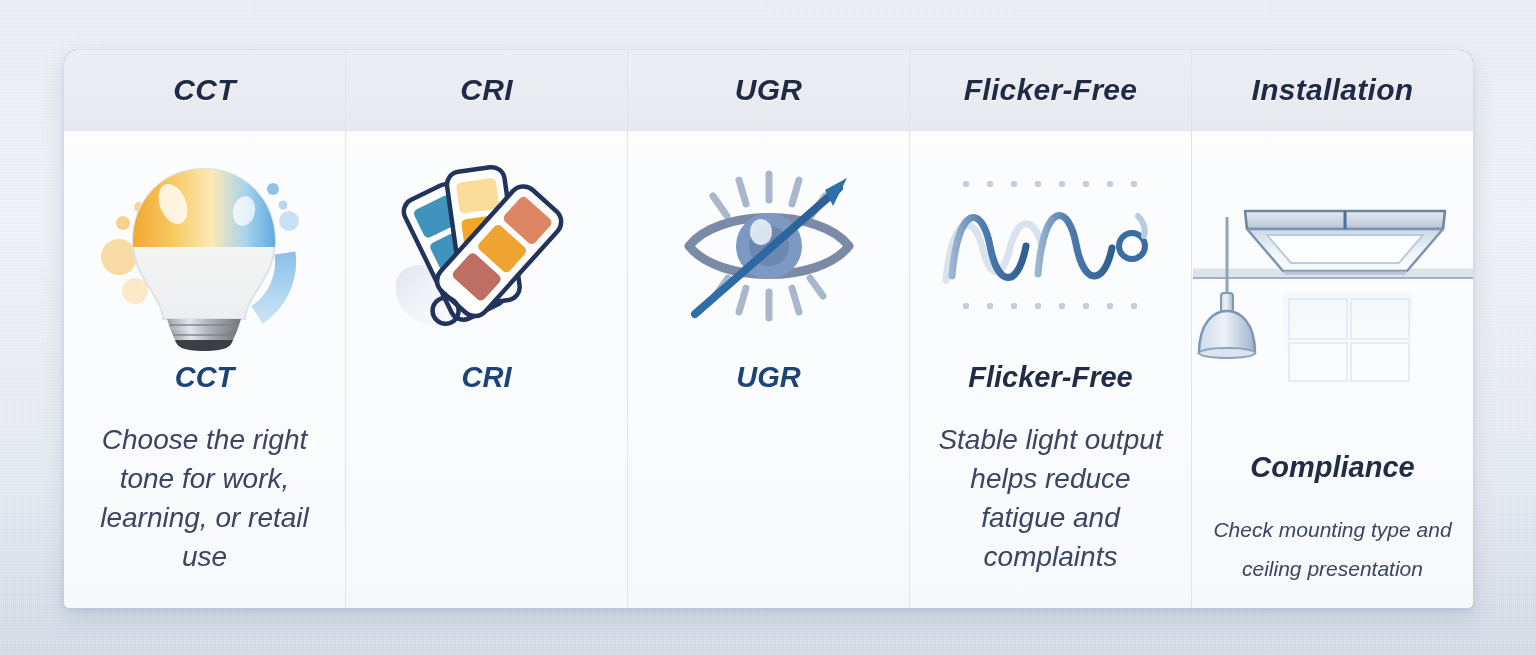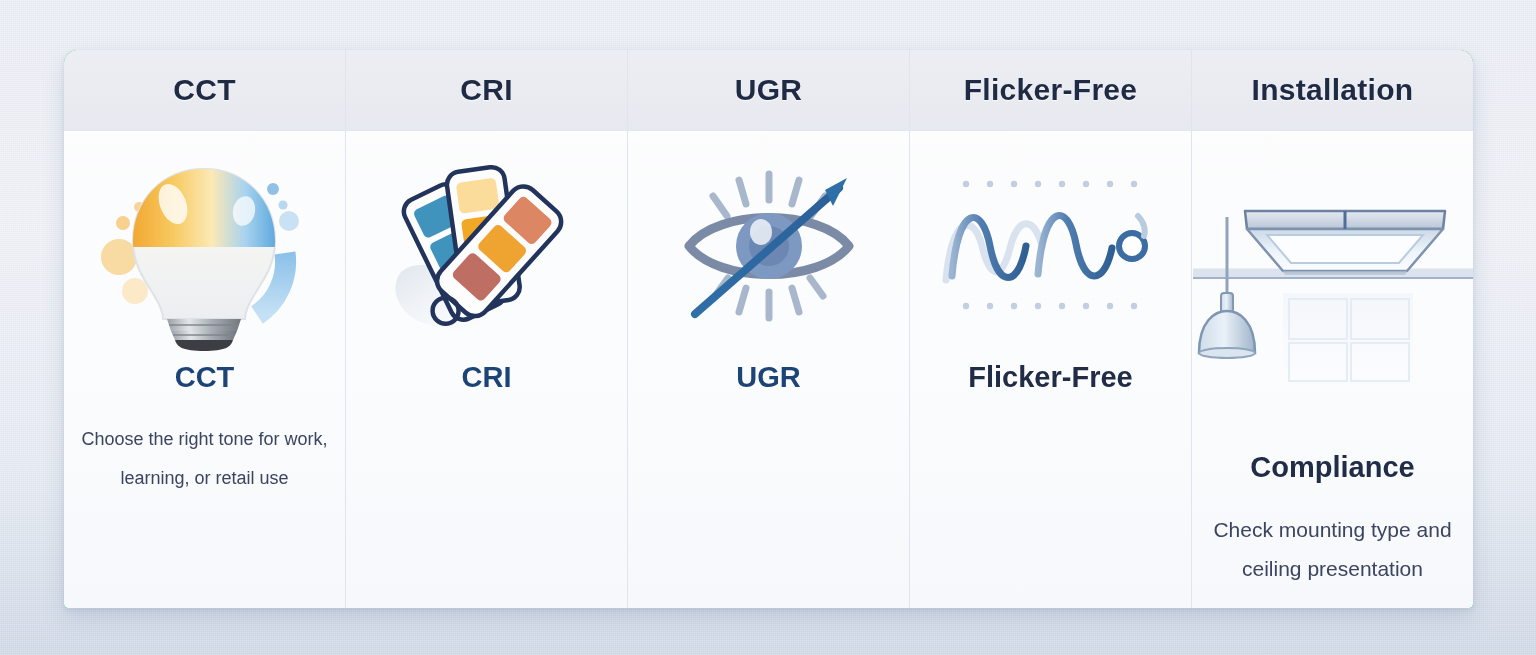"CCT" .panel { font-style: none -> italic }
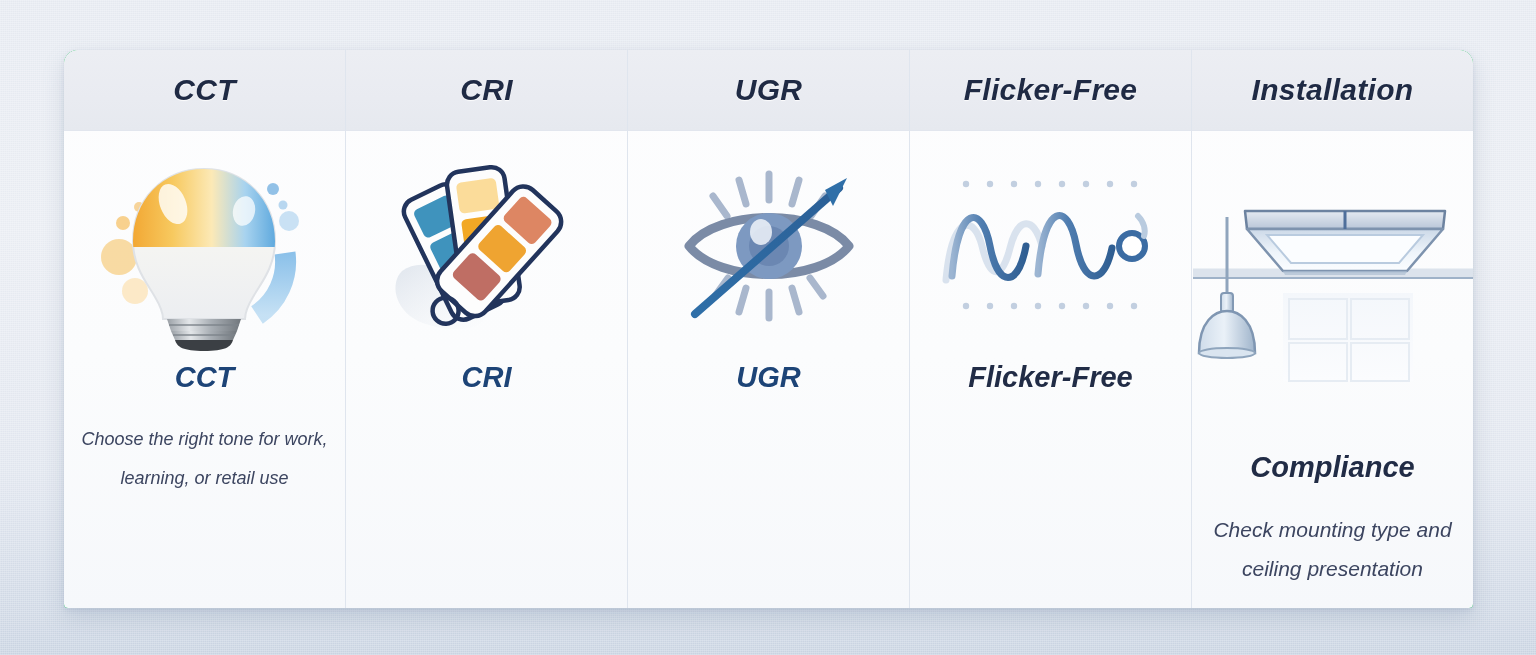"Choose the right tone for" .card-desc { font-size: 18px -> 28px }
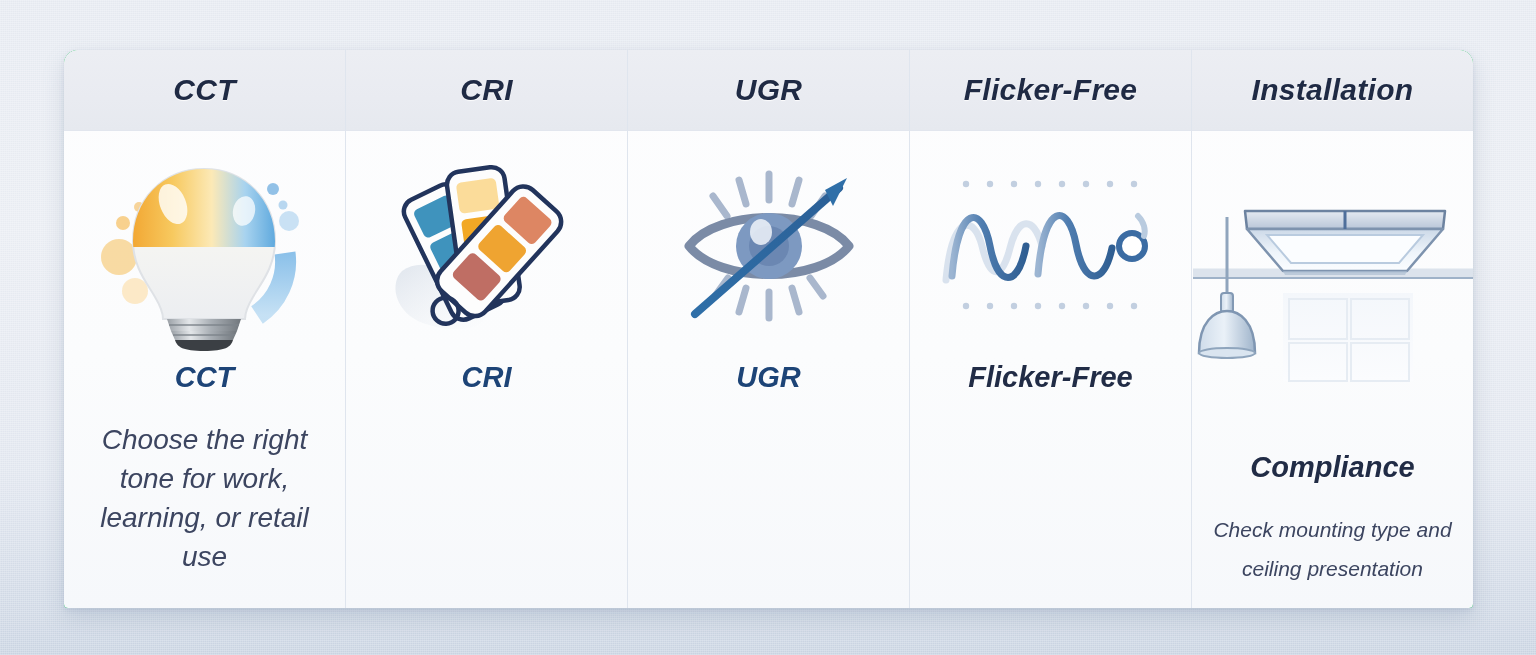"Stable light output helps reduce" div.card-desc { html: none -> <div>Stable light output helps reduce fatigue and complaints</div> }
